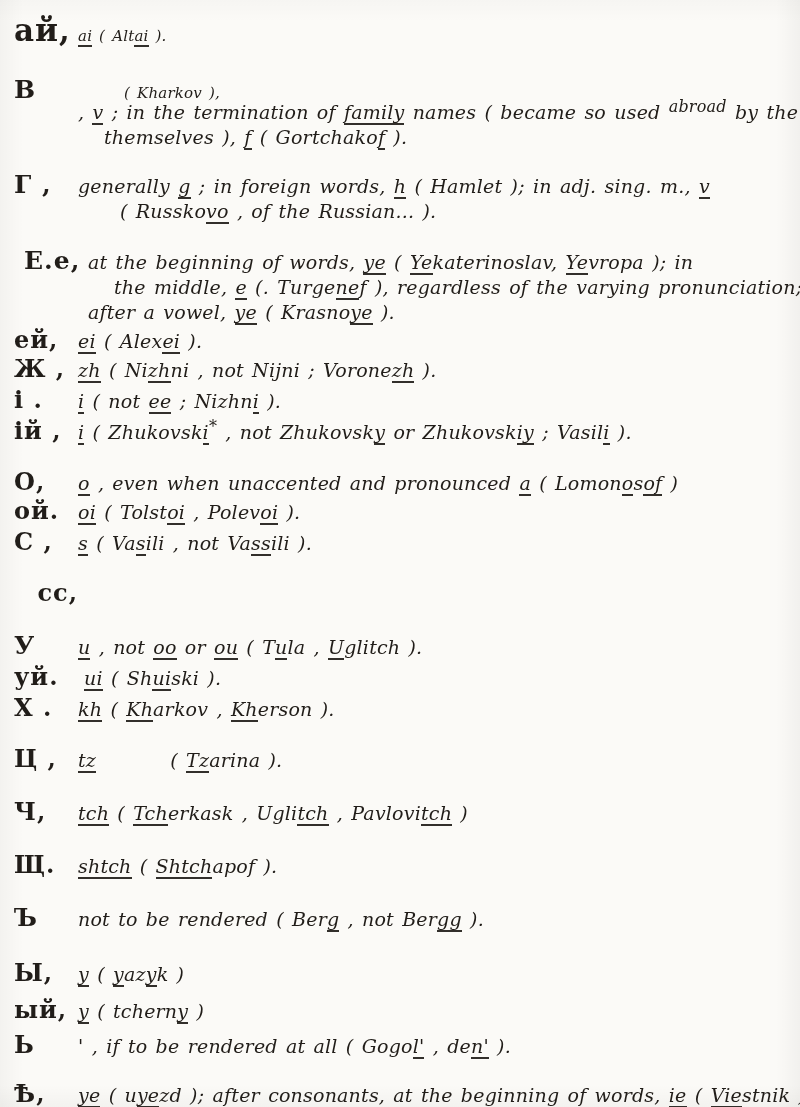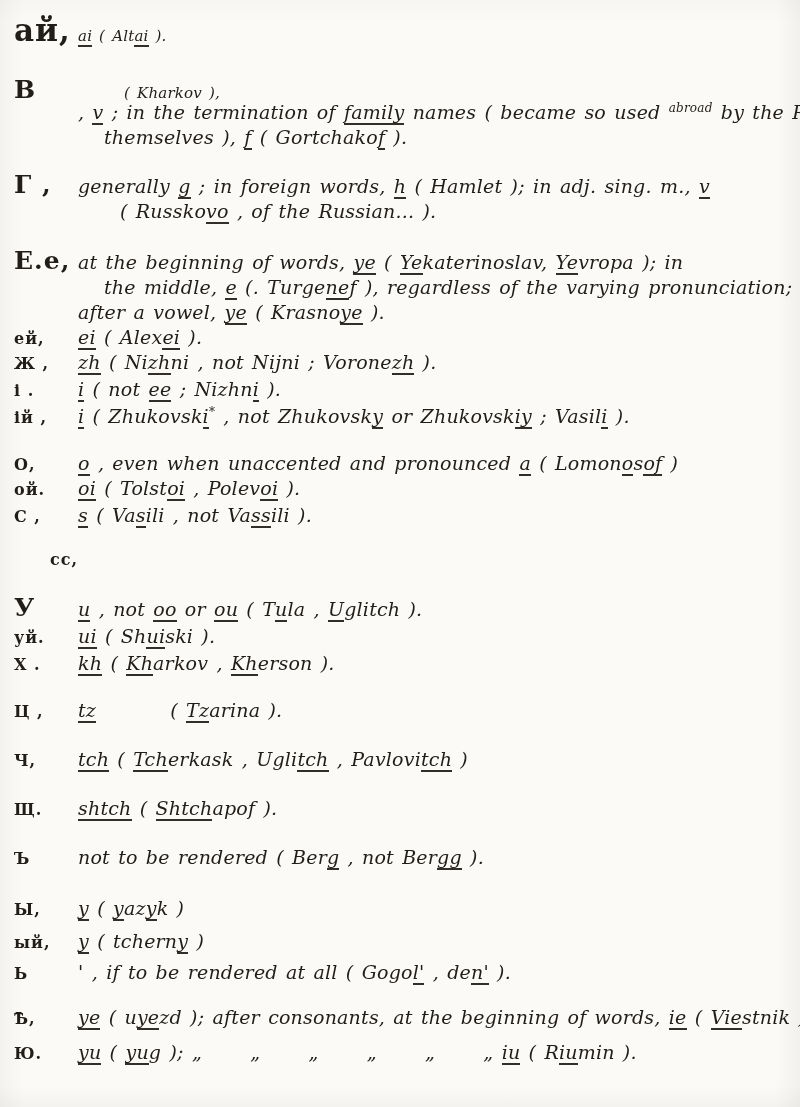"abroad" .sup { font-size: 12px -> 16px }
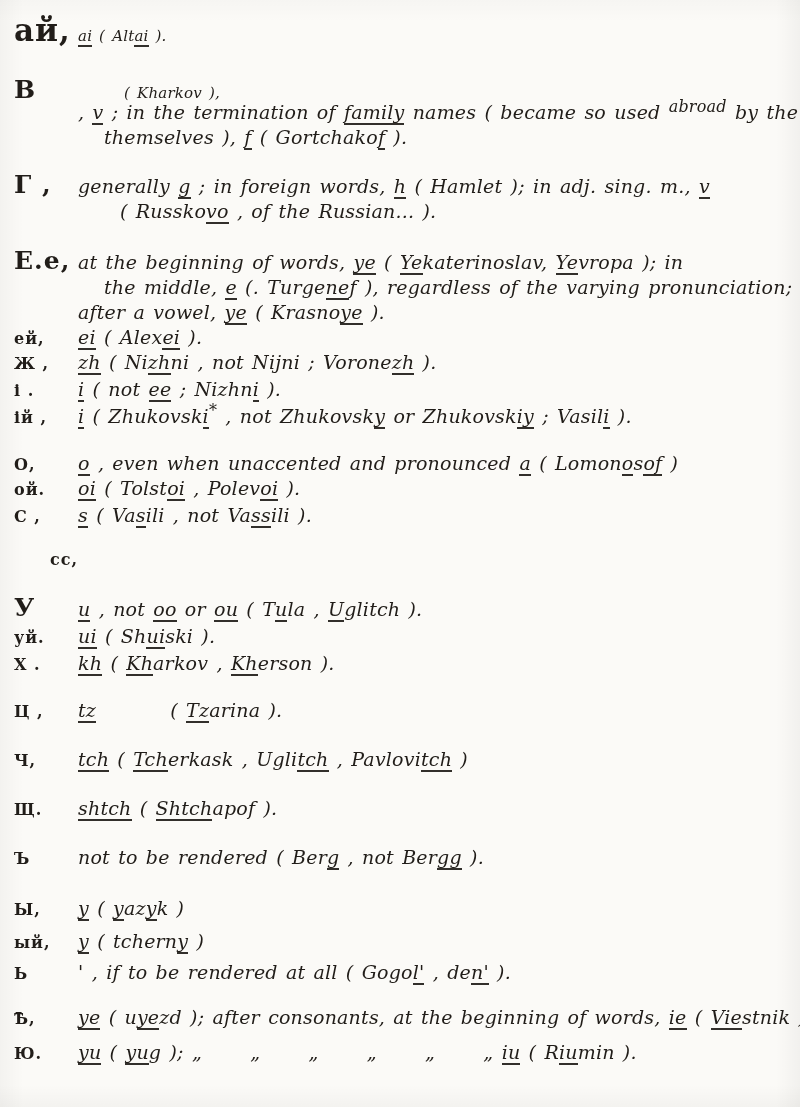"Е.е," div.entry { margin-left: none -> 10px }
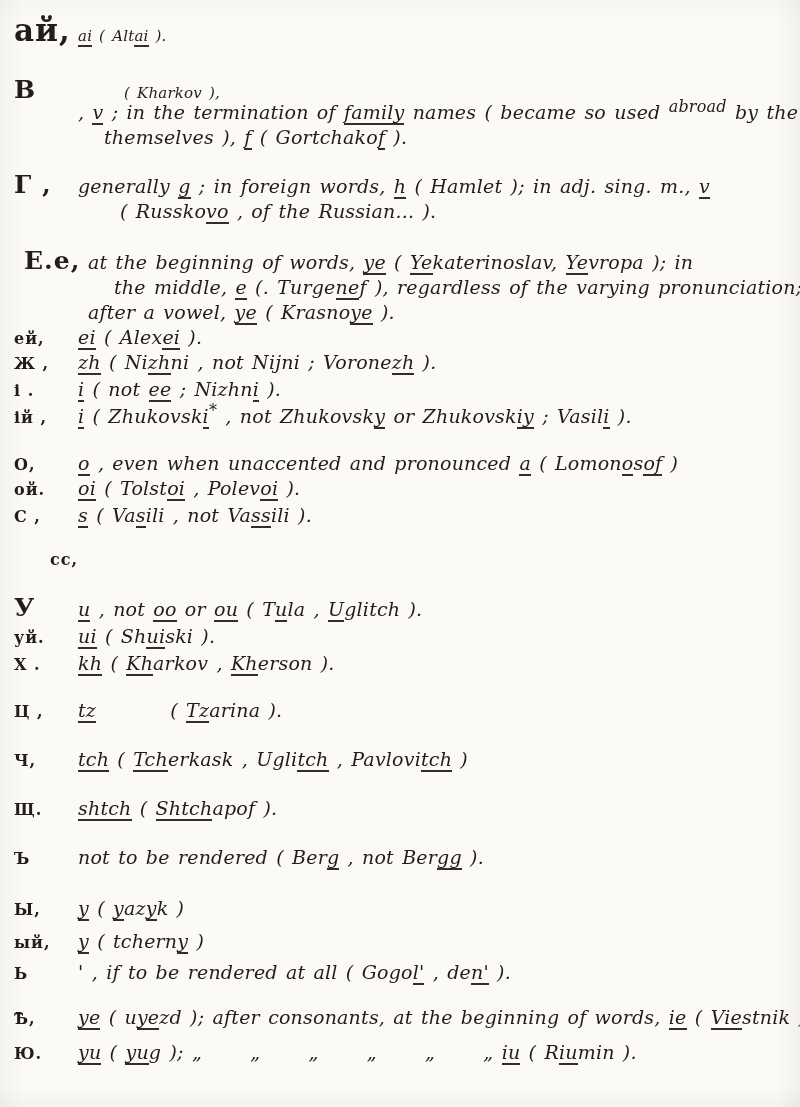"ей," .letter { font-size: 16px -> 24px }
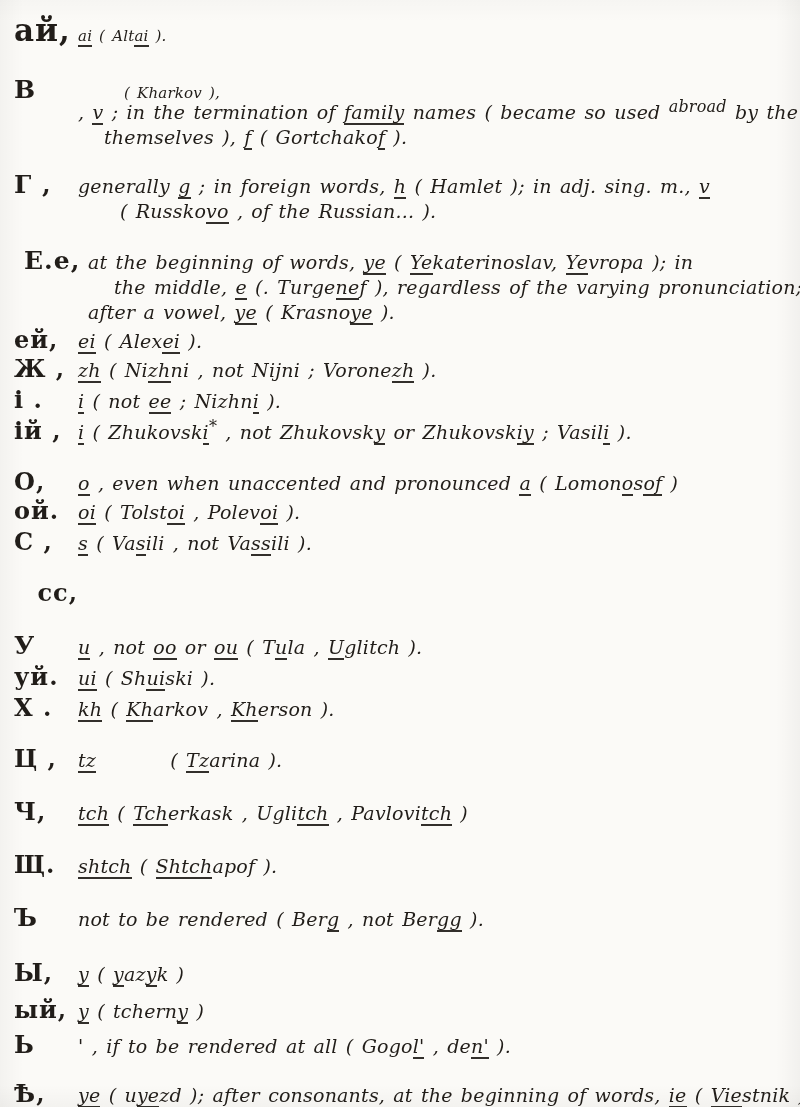"уй." div.entry { gap: none -> 6px }
